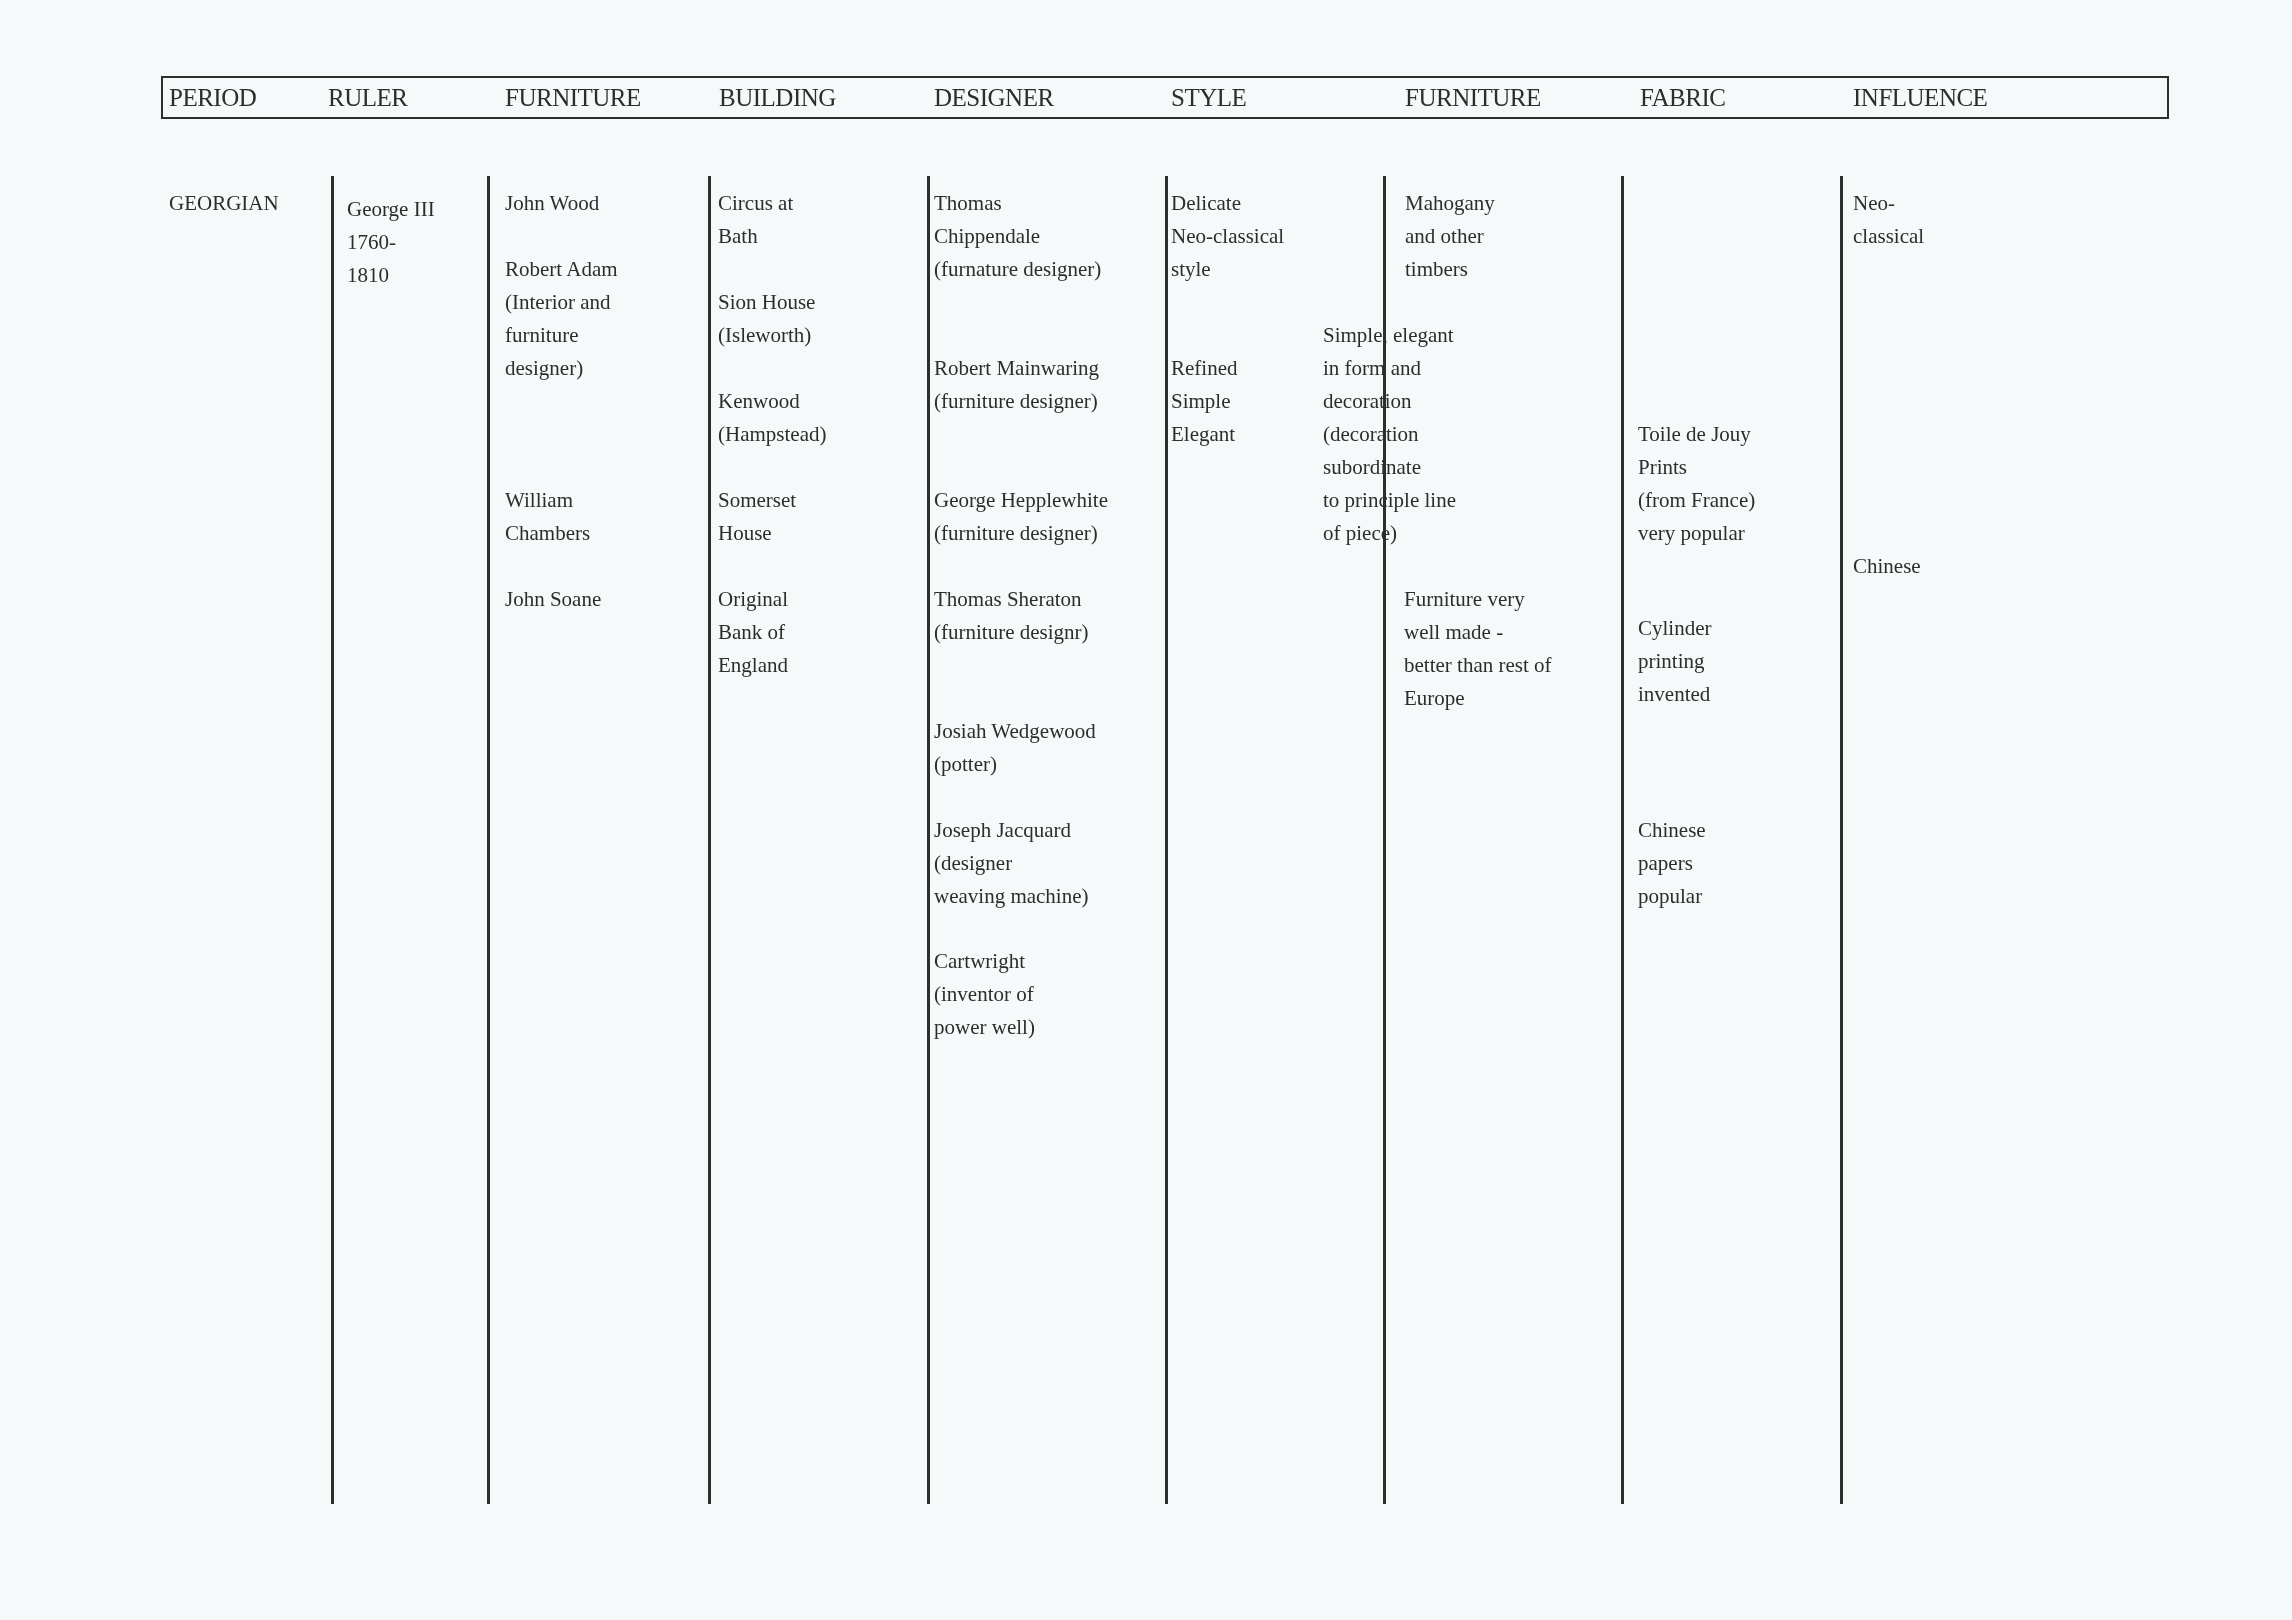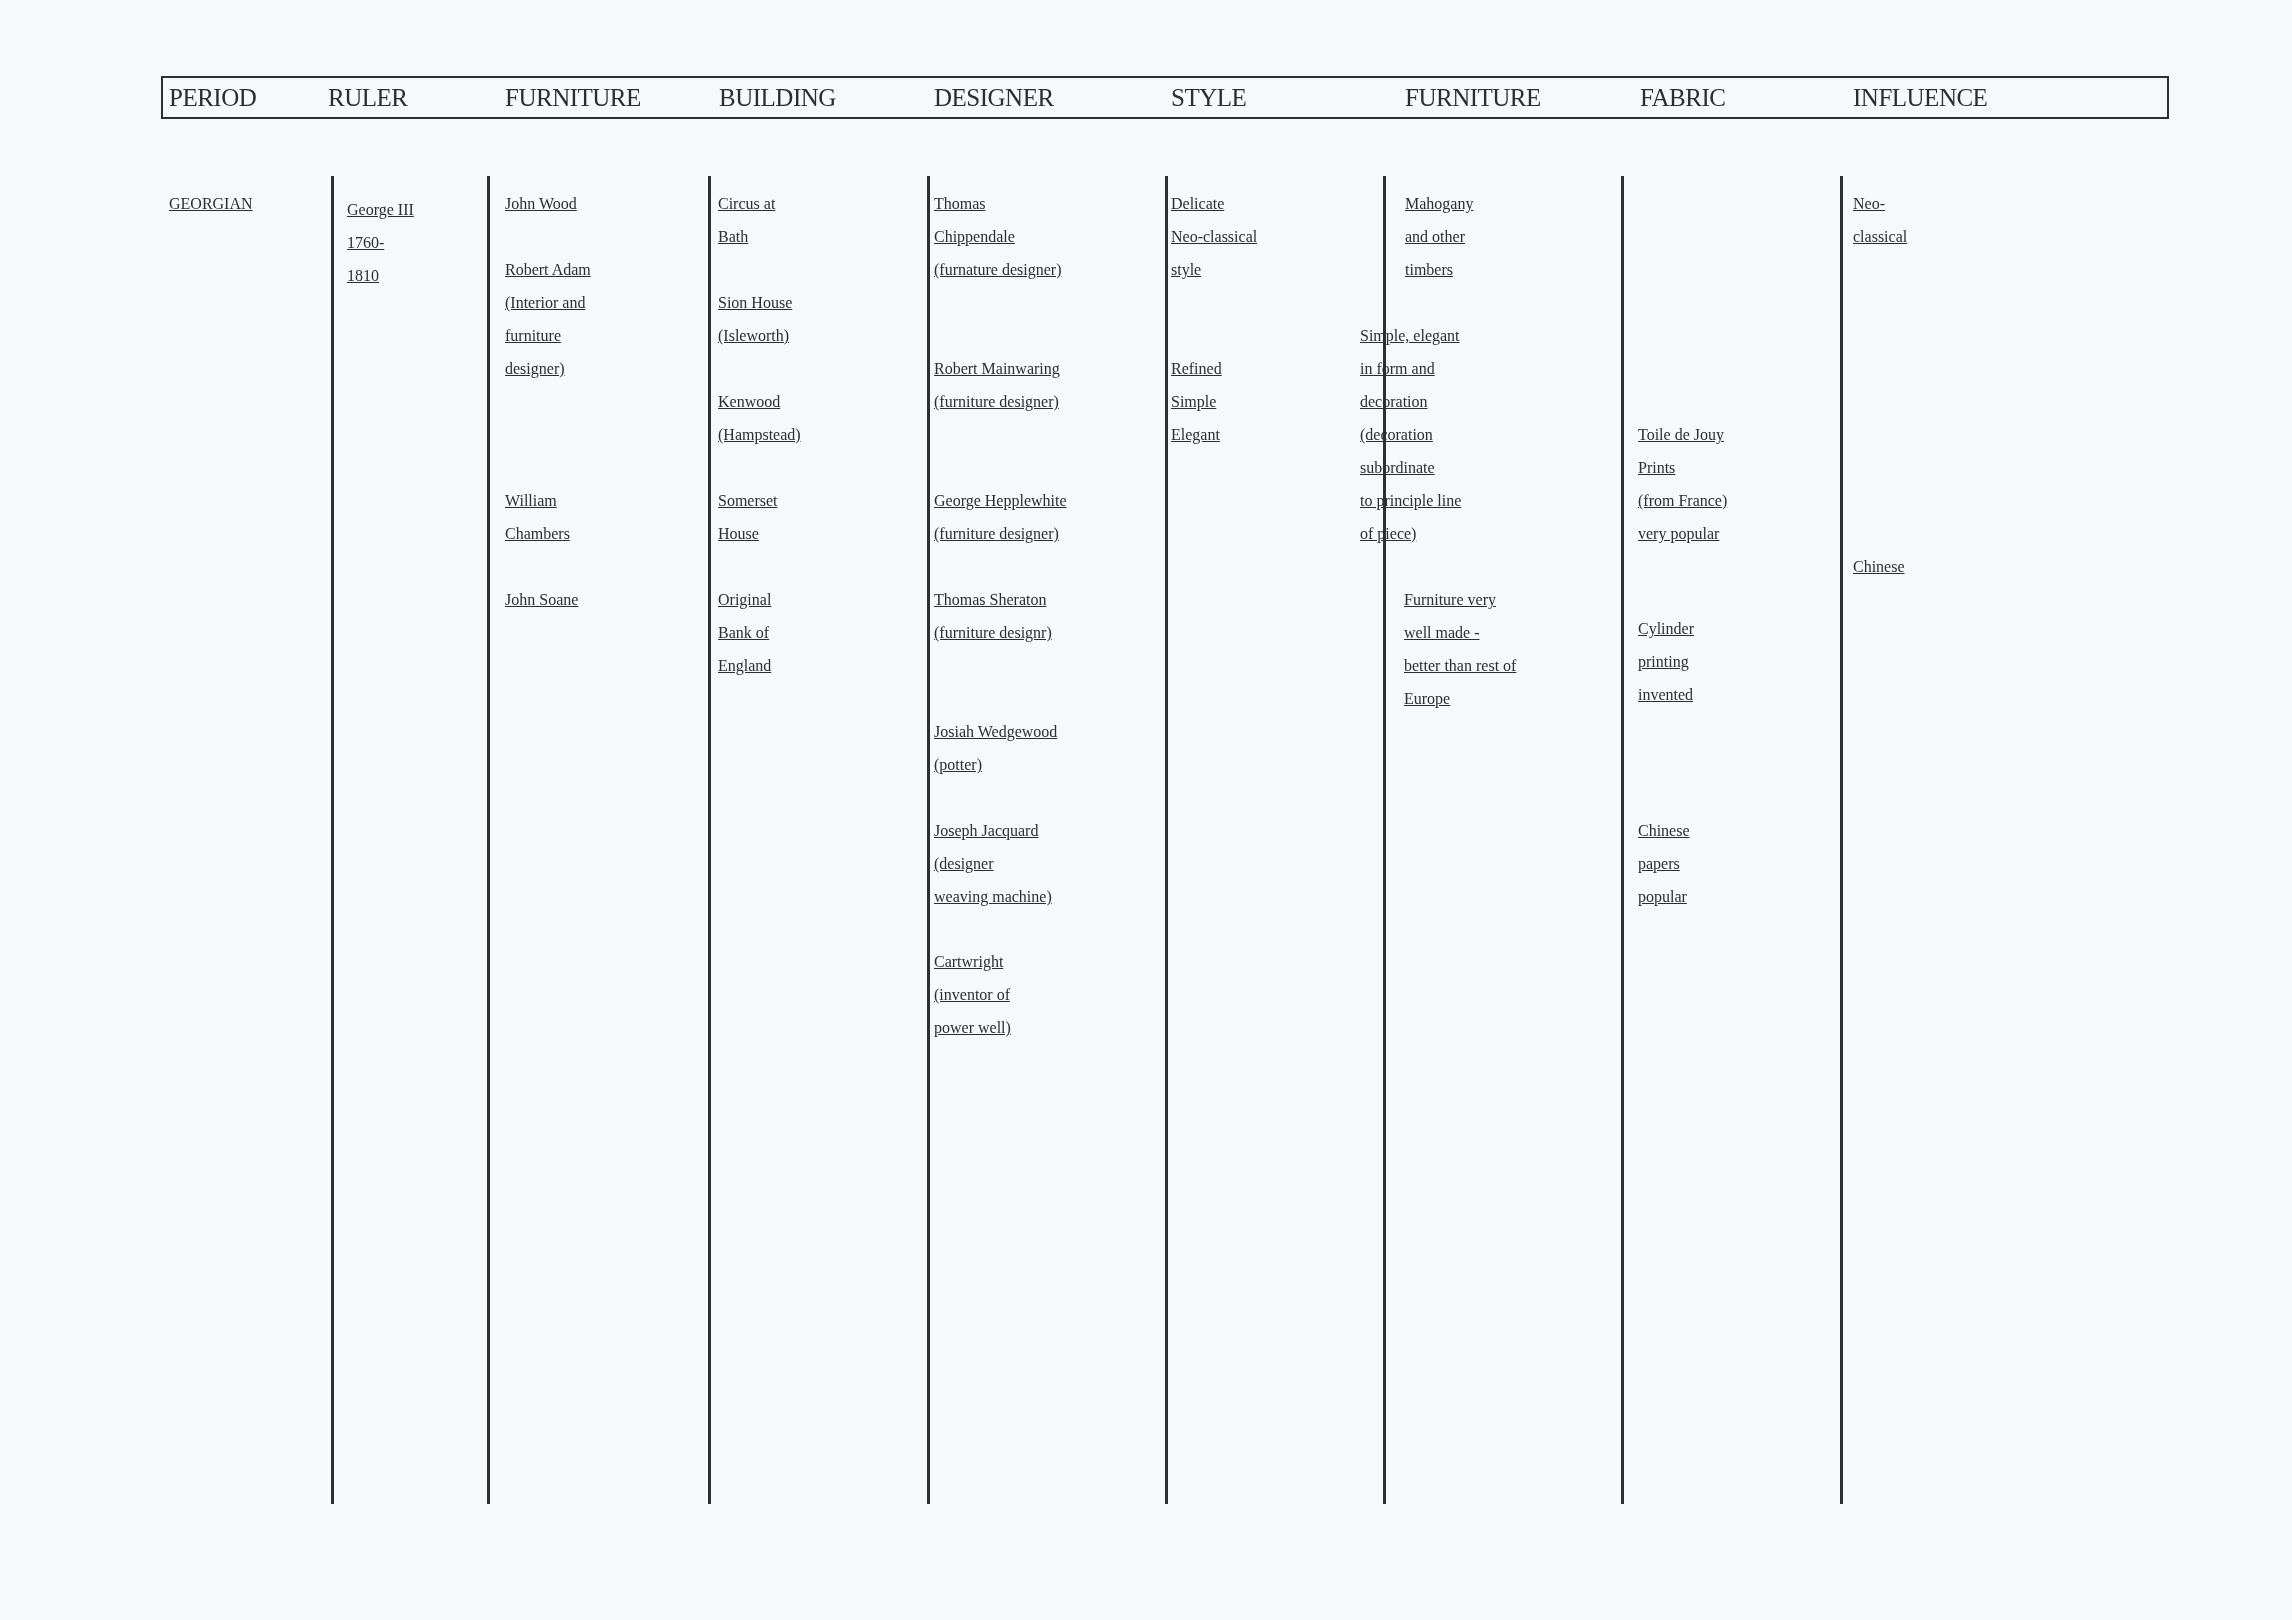"GEORGIAN" .cell { font-size: 16px -> 21px; text-decoration: underline -> none }
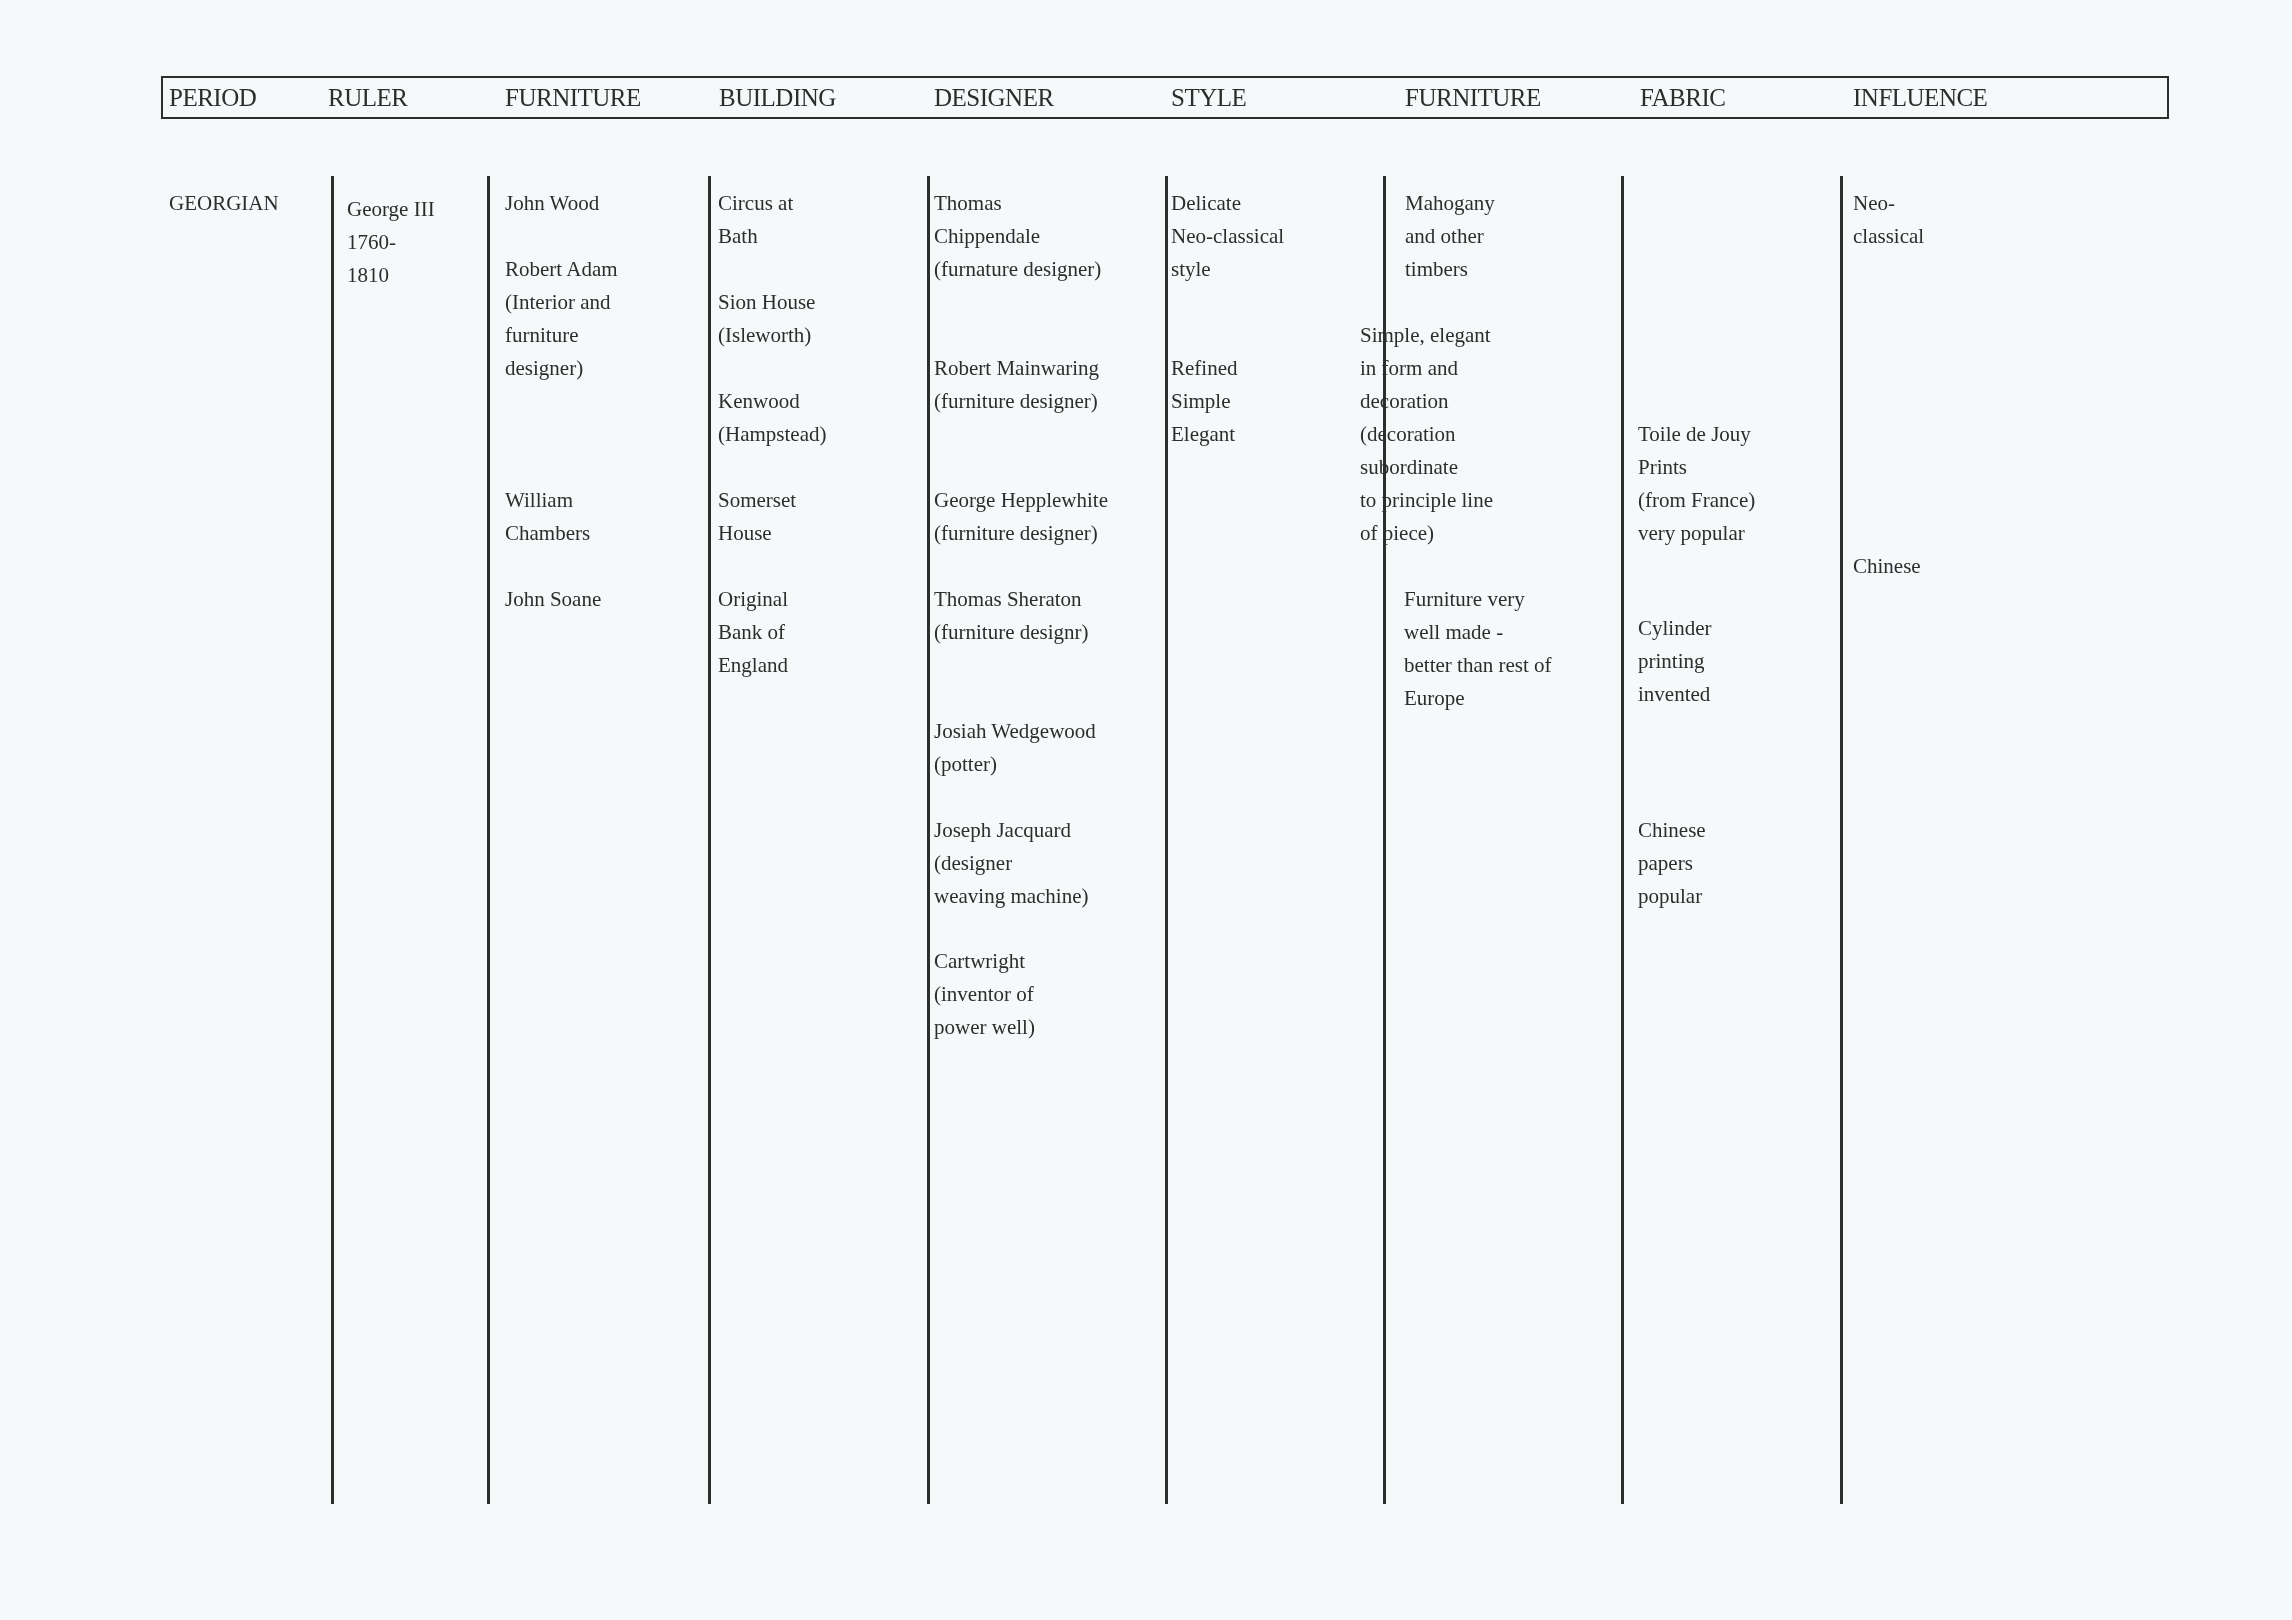"Simple, elegant" div.cell { left: 1360px -> 1323px }
